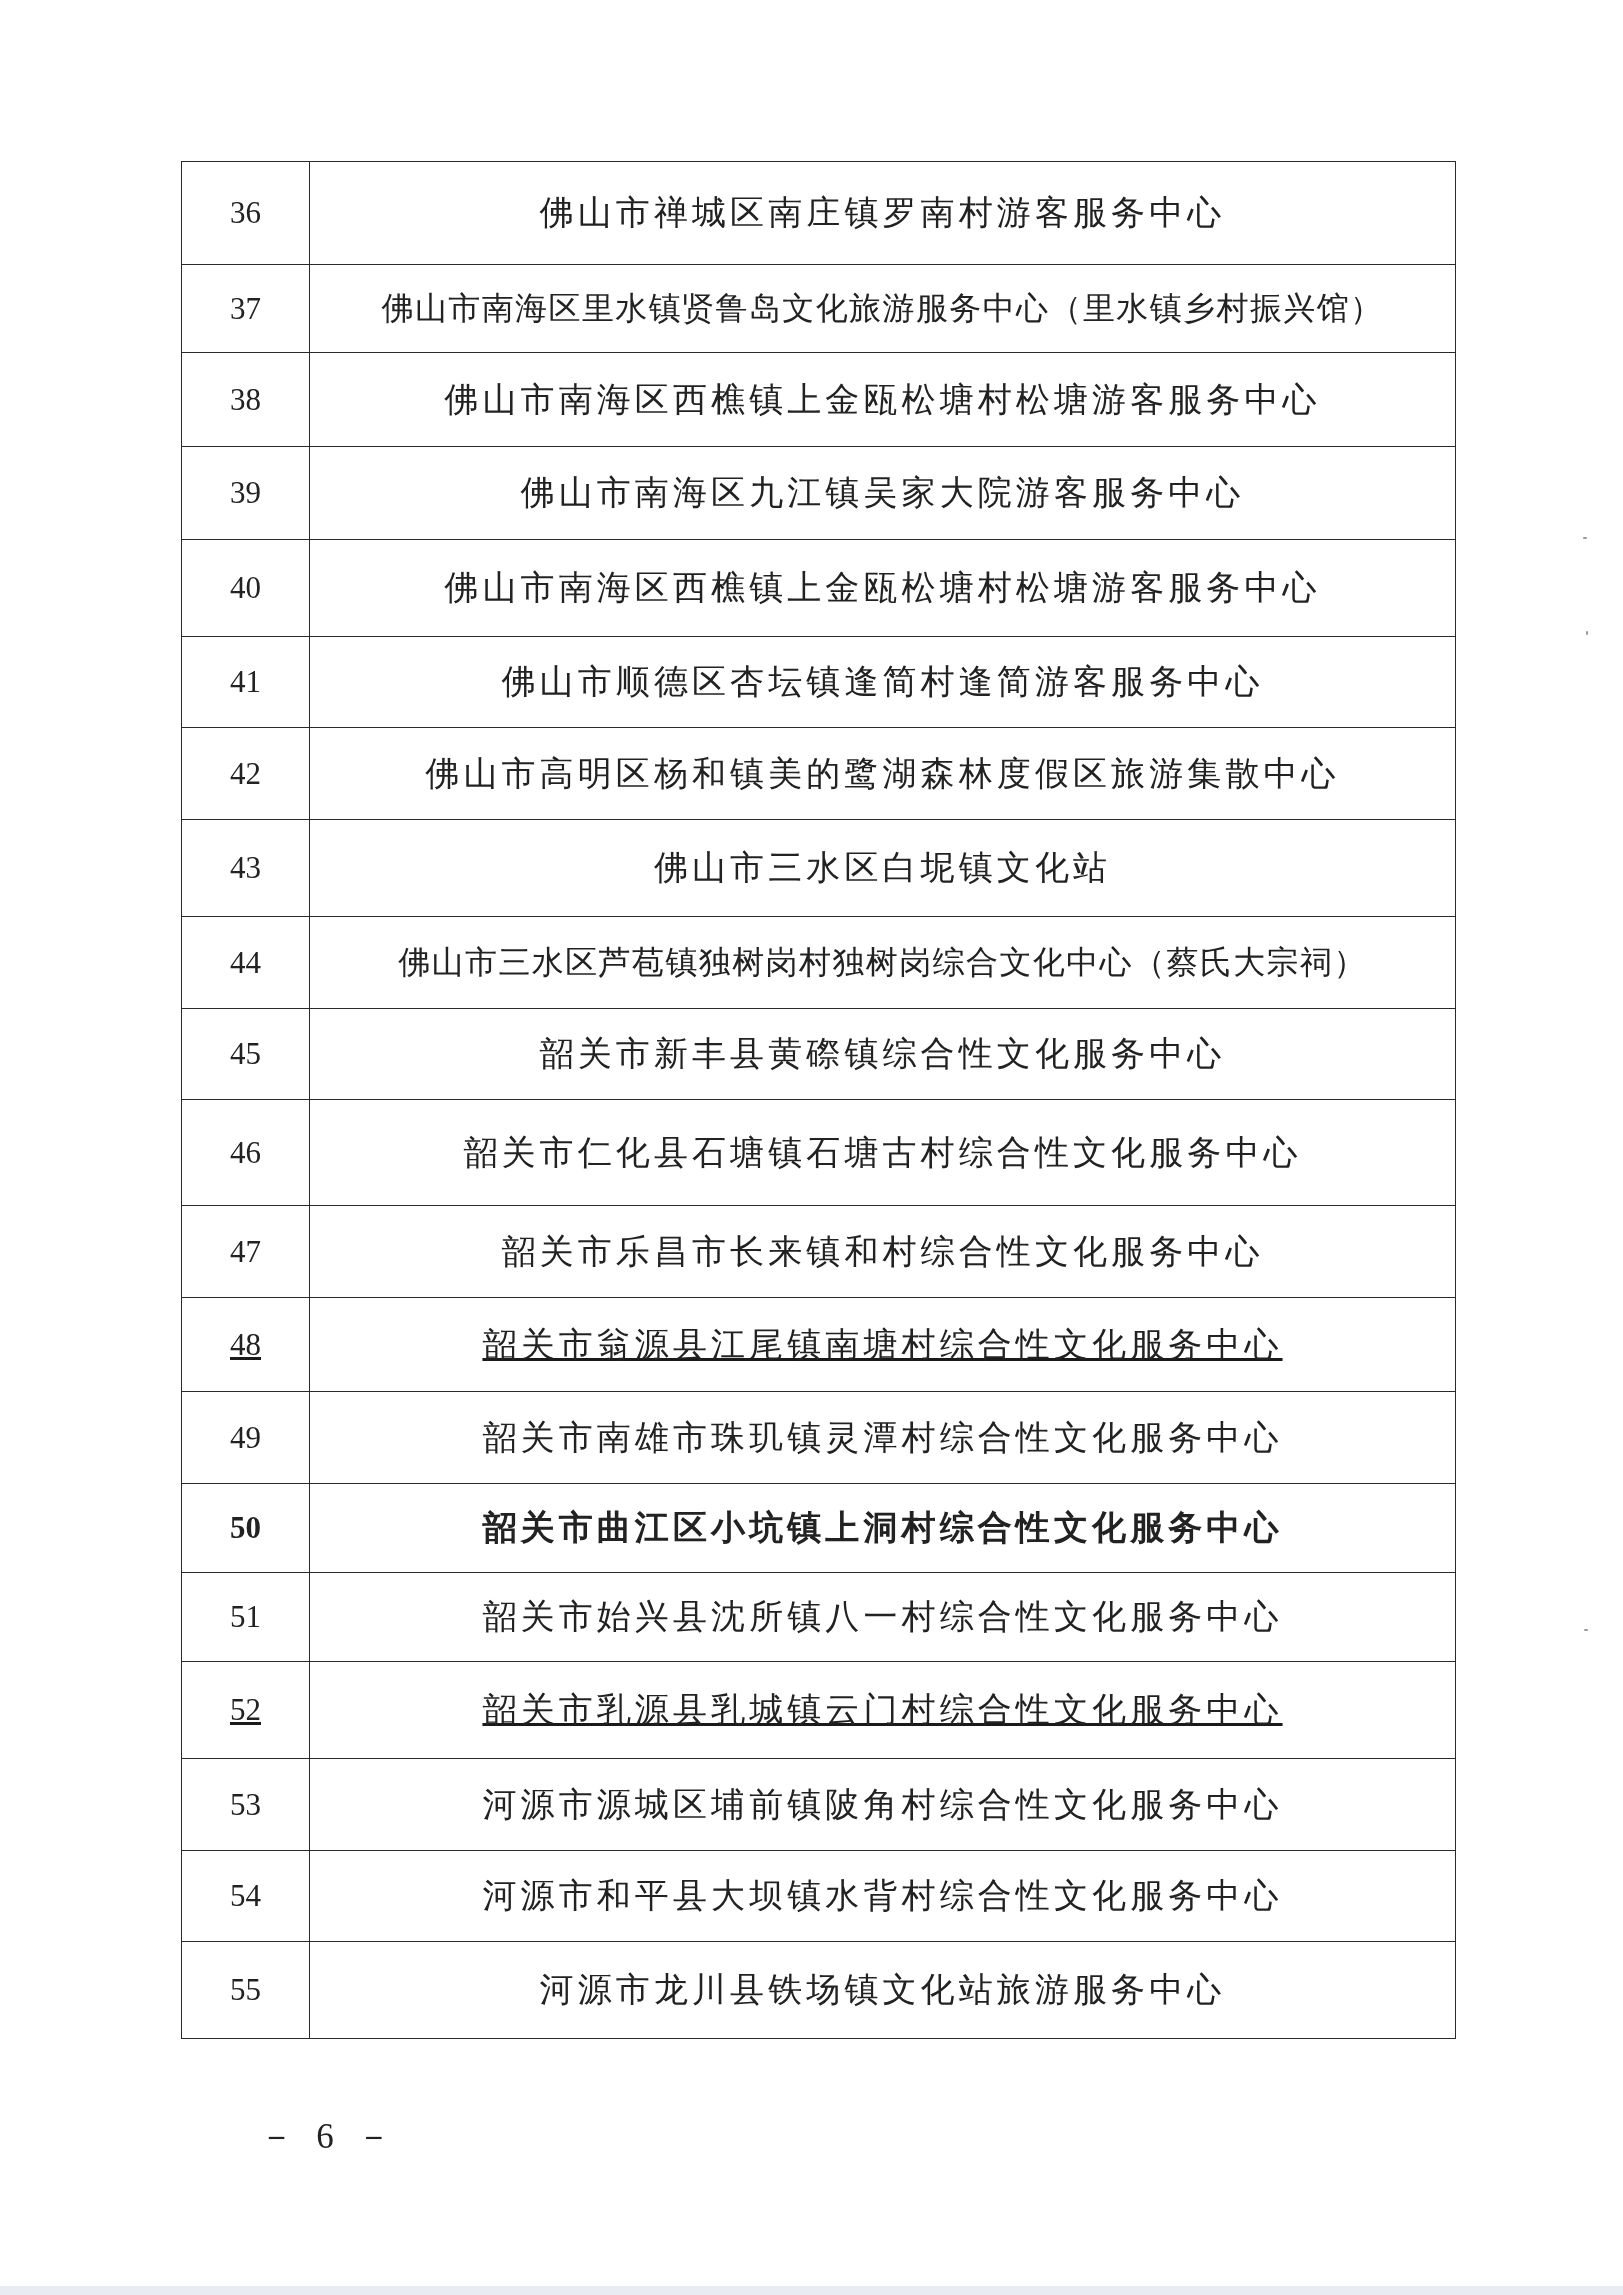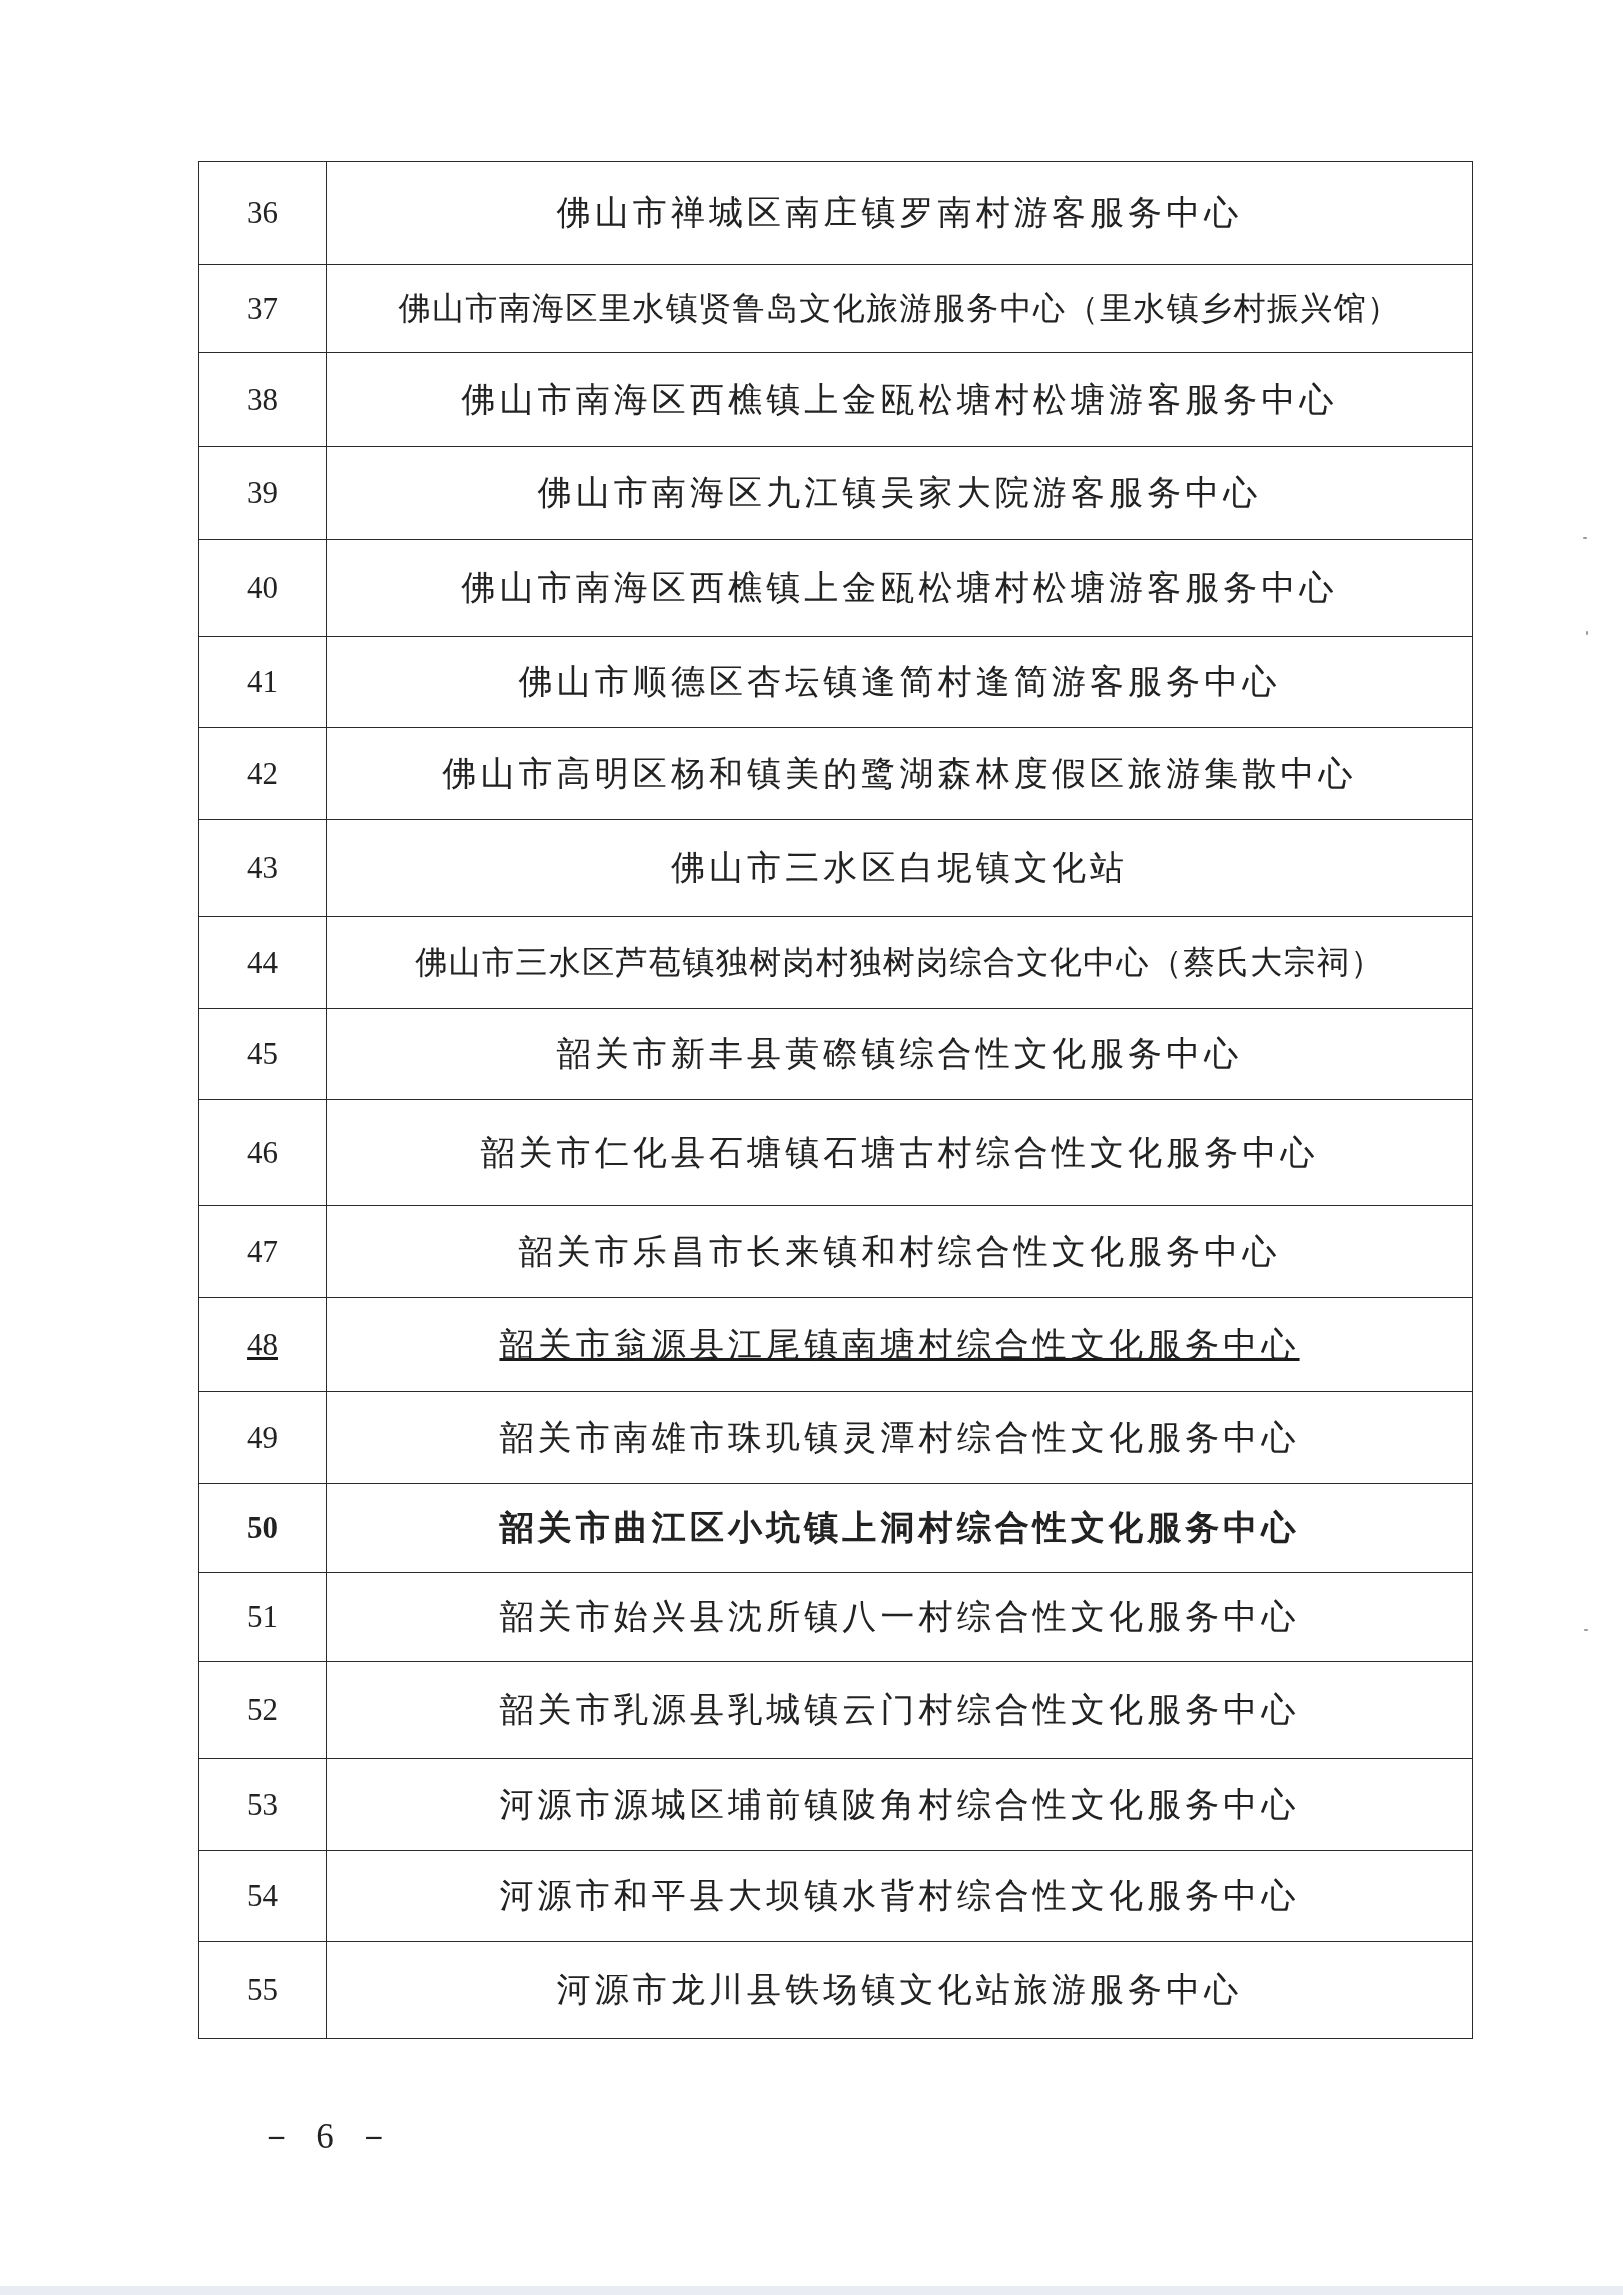"36" table.list { left: 198px -> 181px }
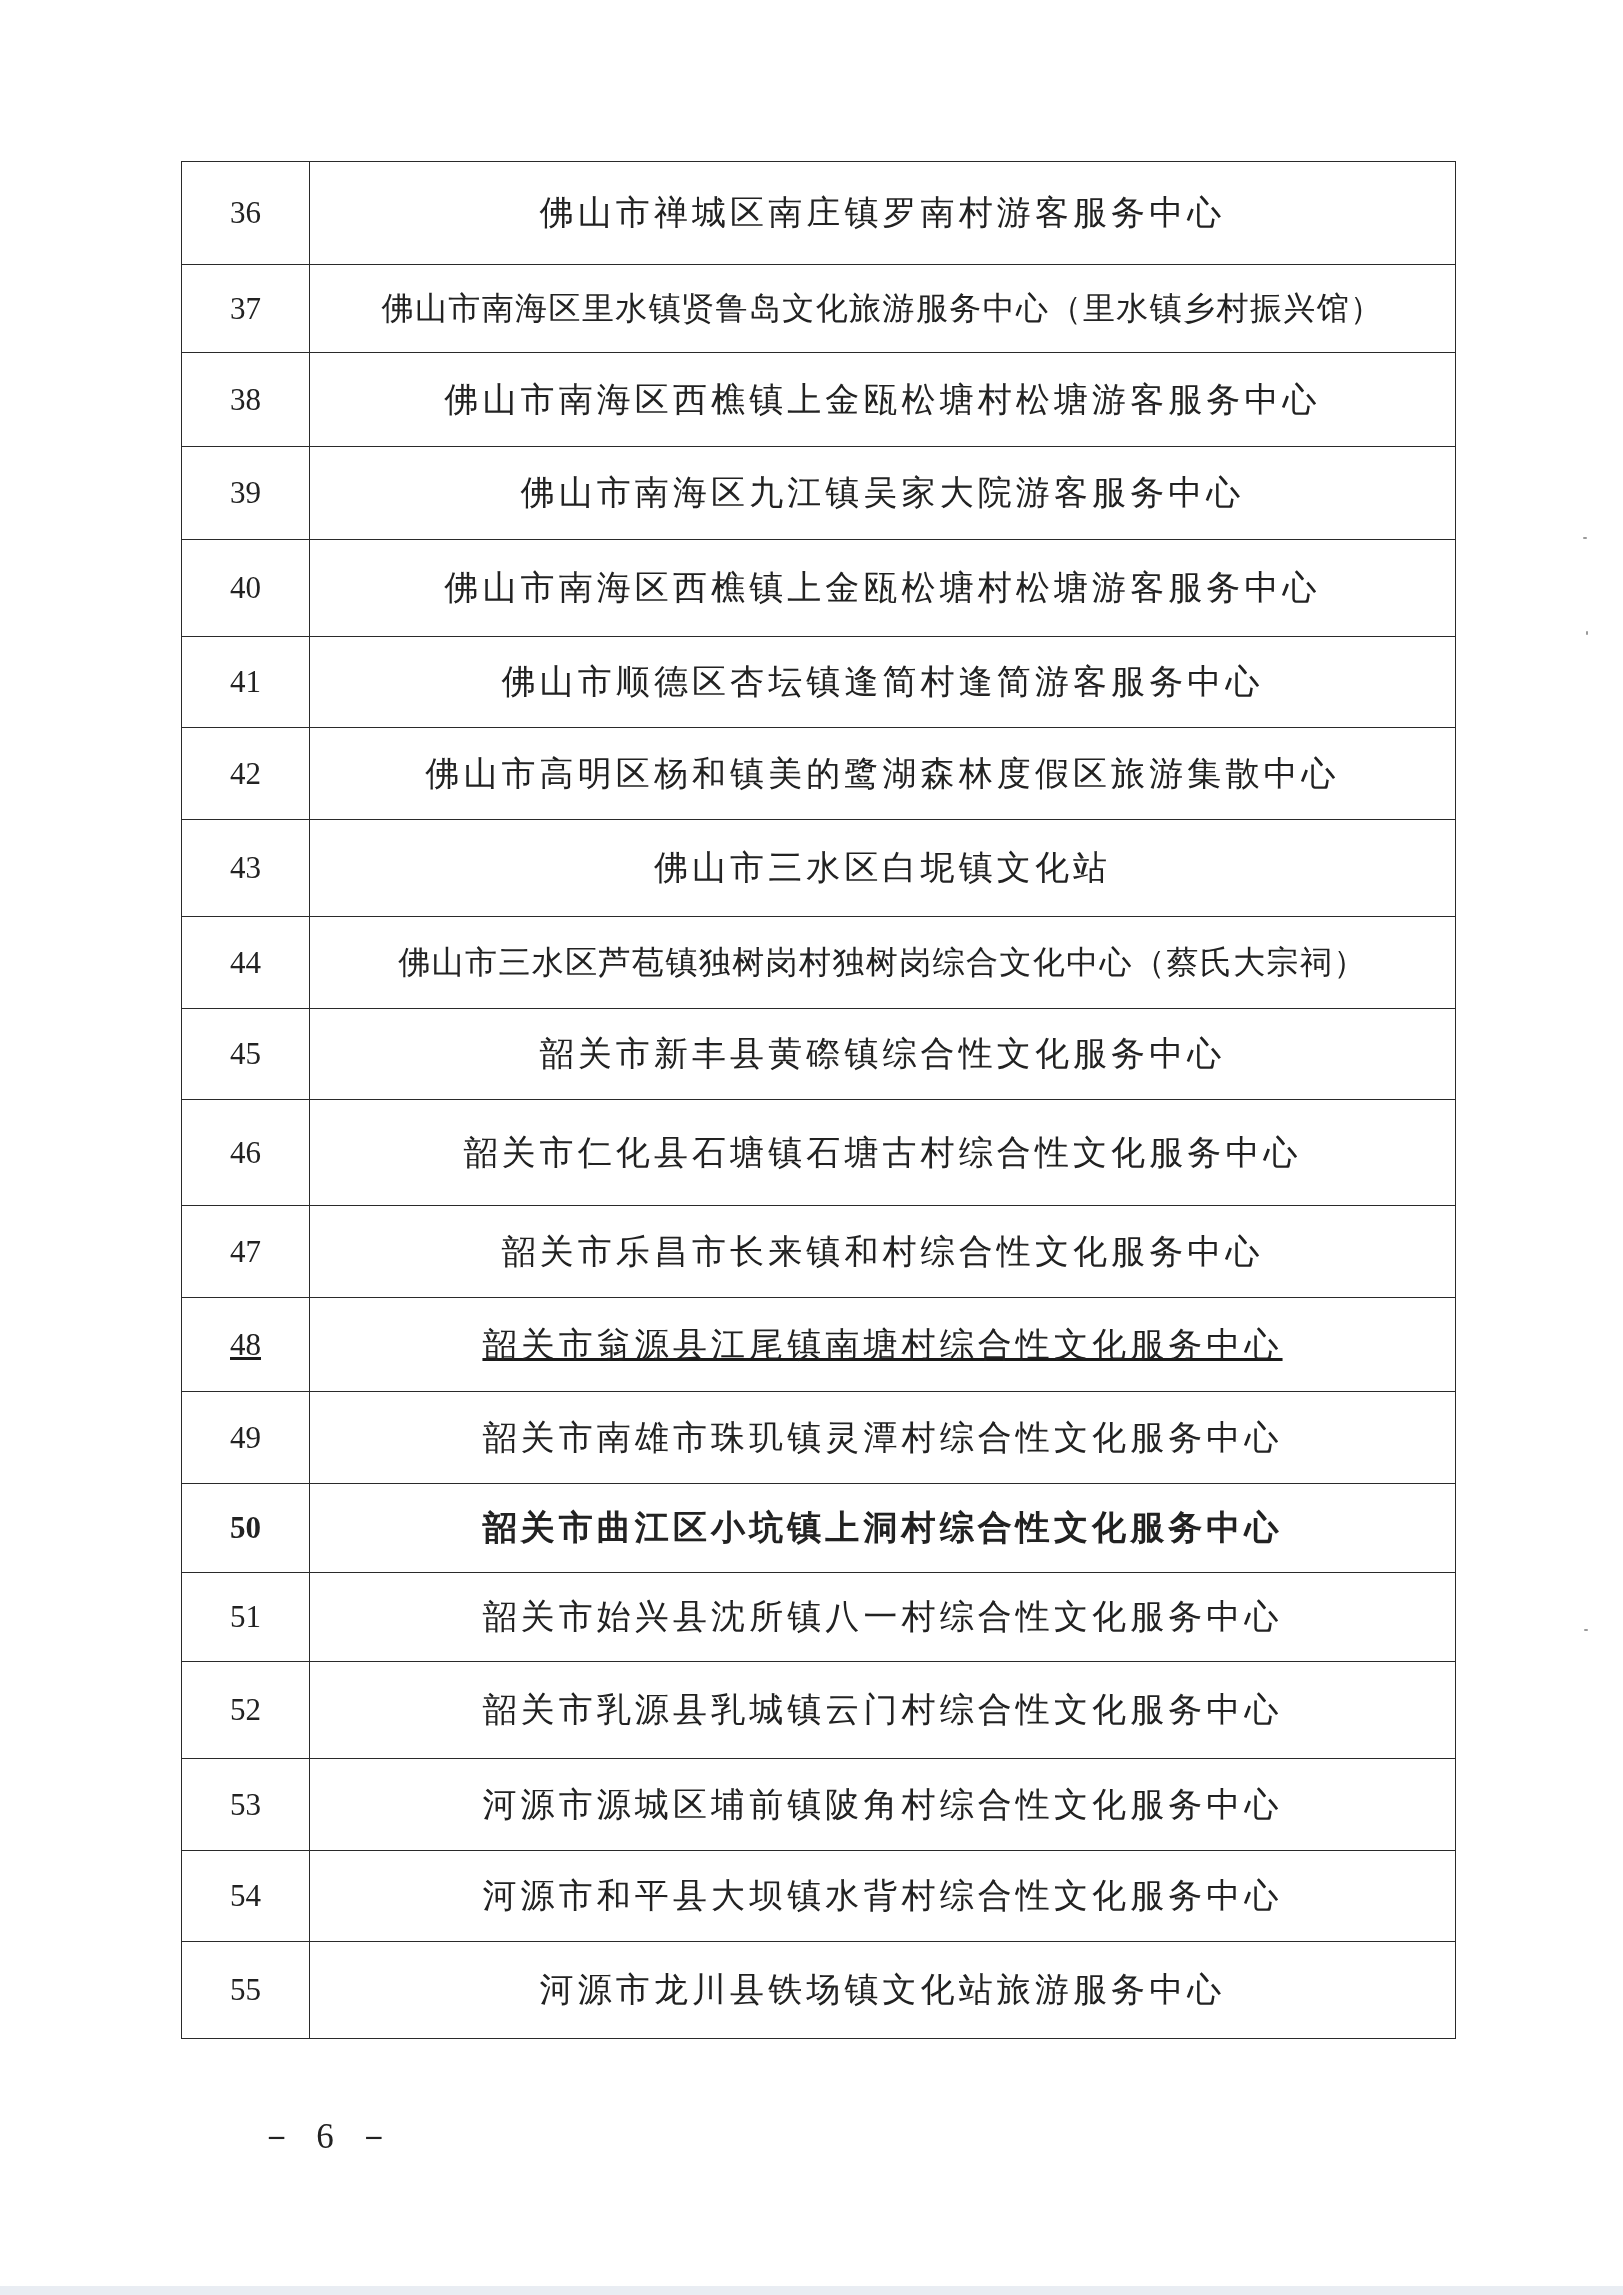"52" tr { text-decoration: none -> underline }
